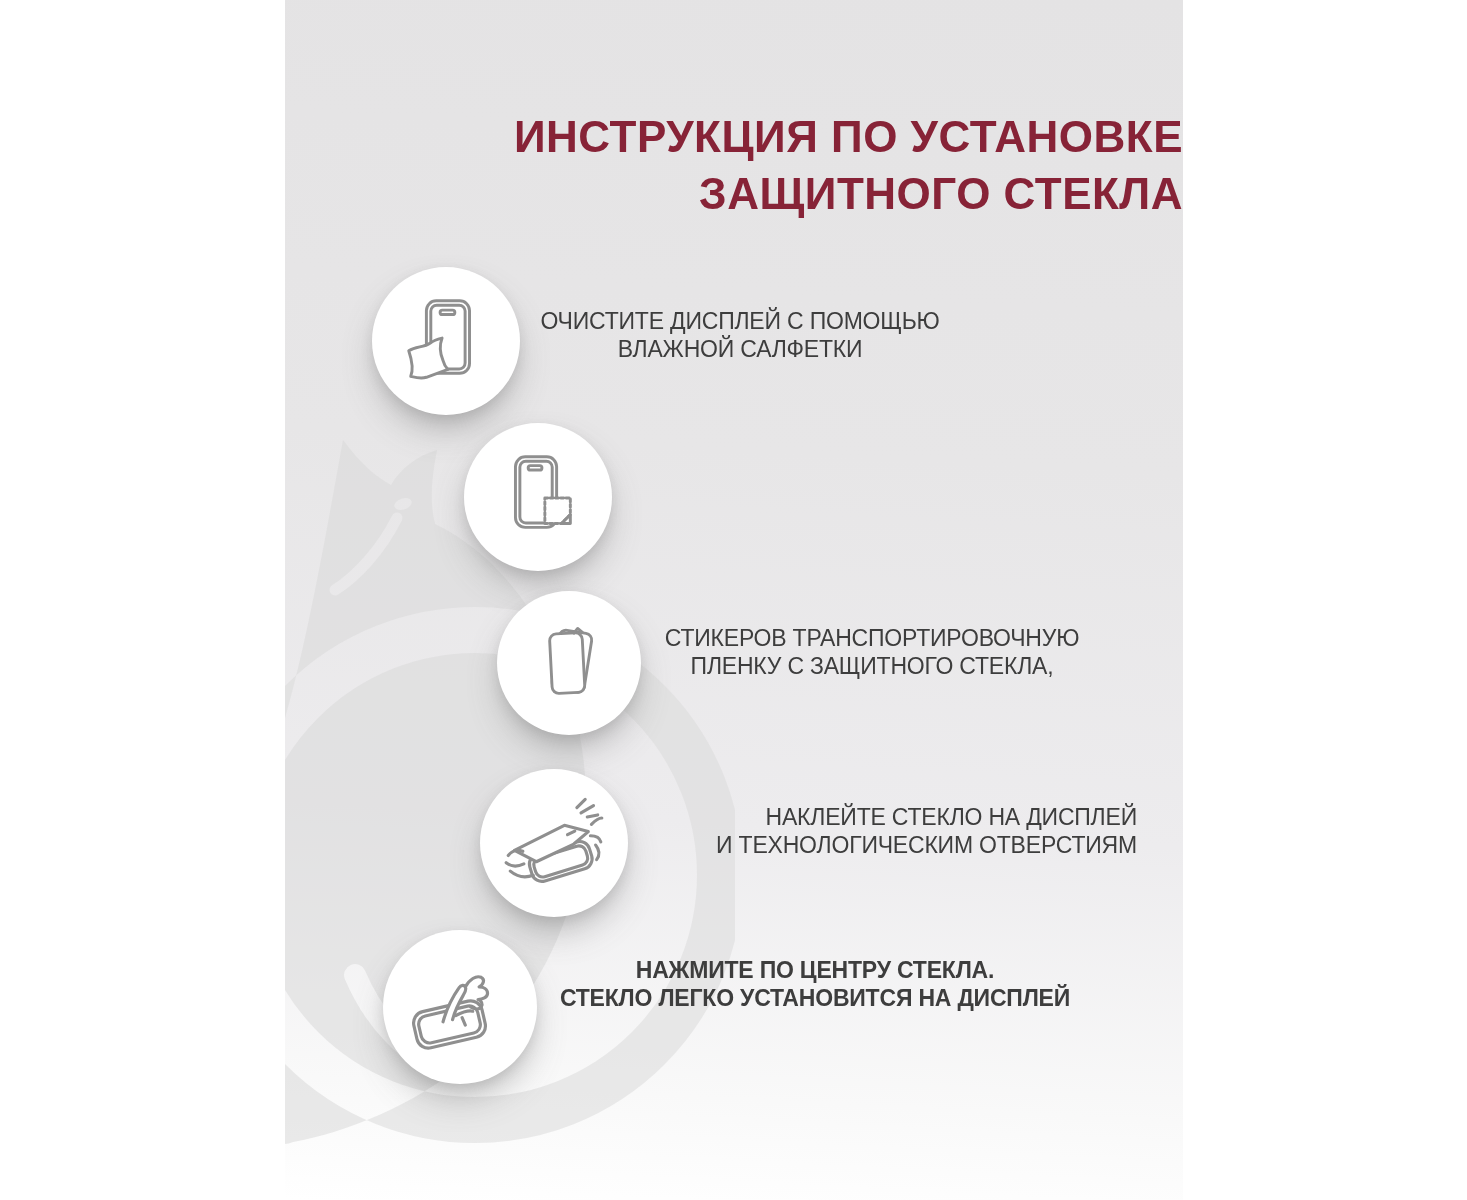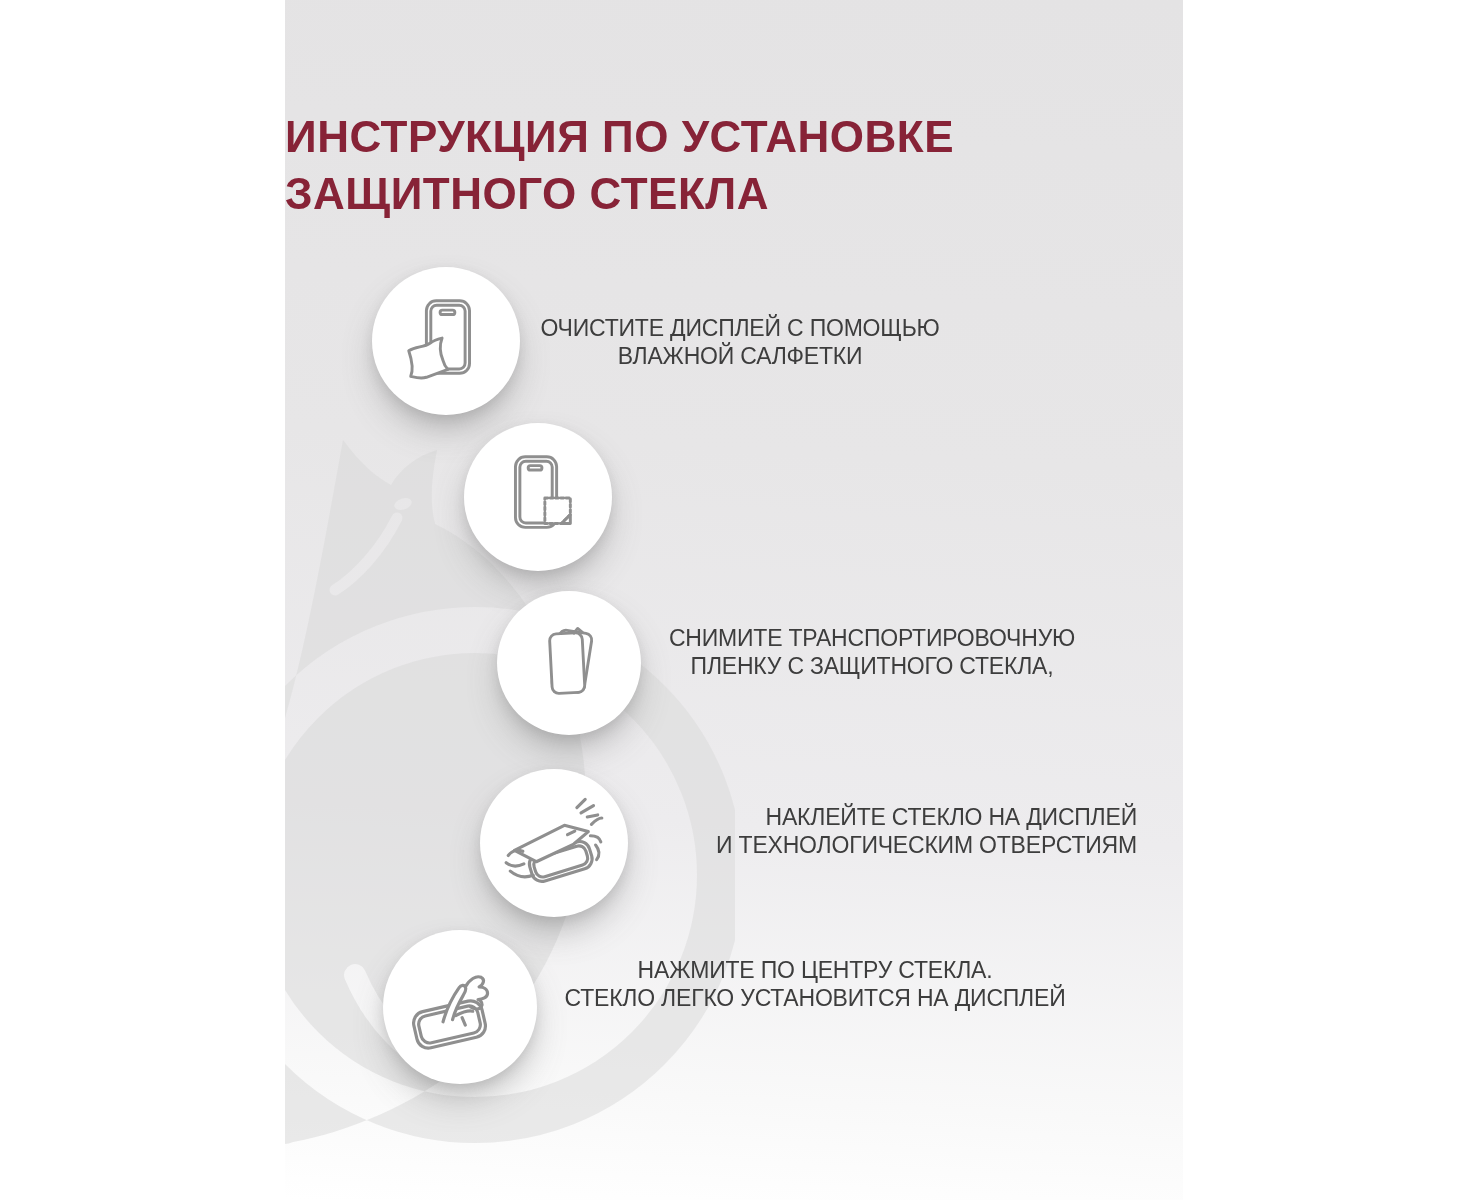"ИНСТРУКЦИЯ ПО УСТАНОВКЕ" .title { text-align: left -> right }
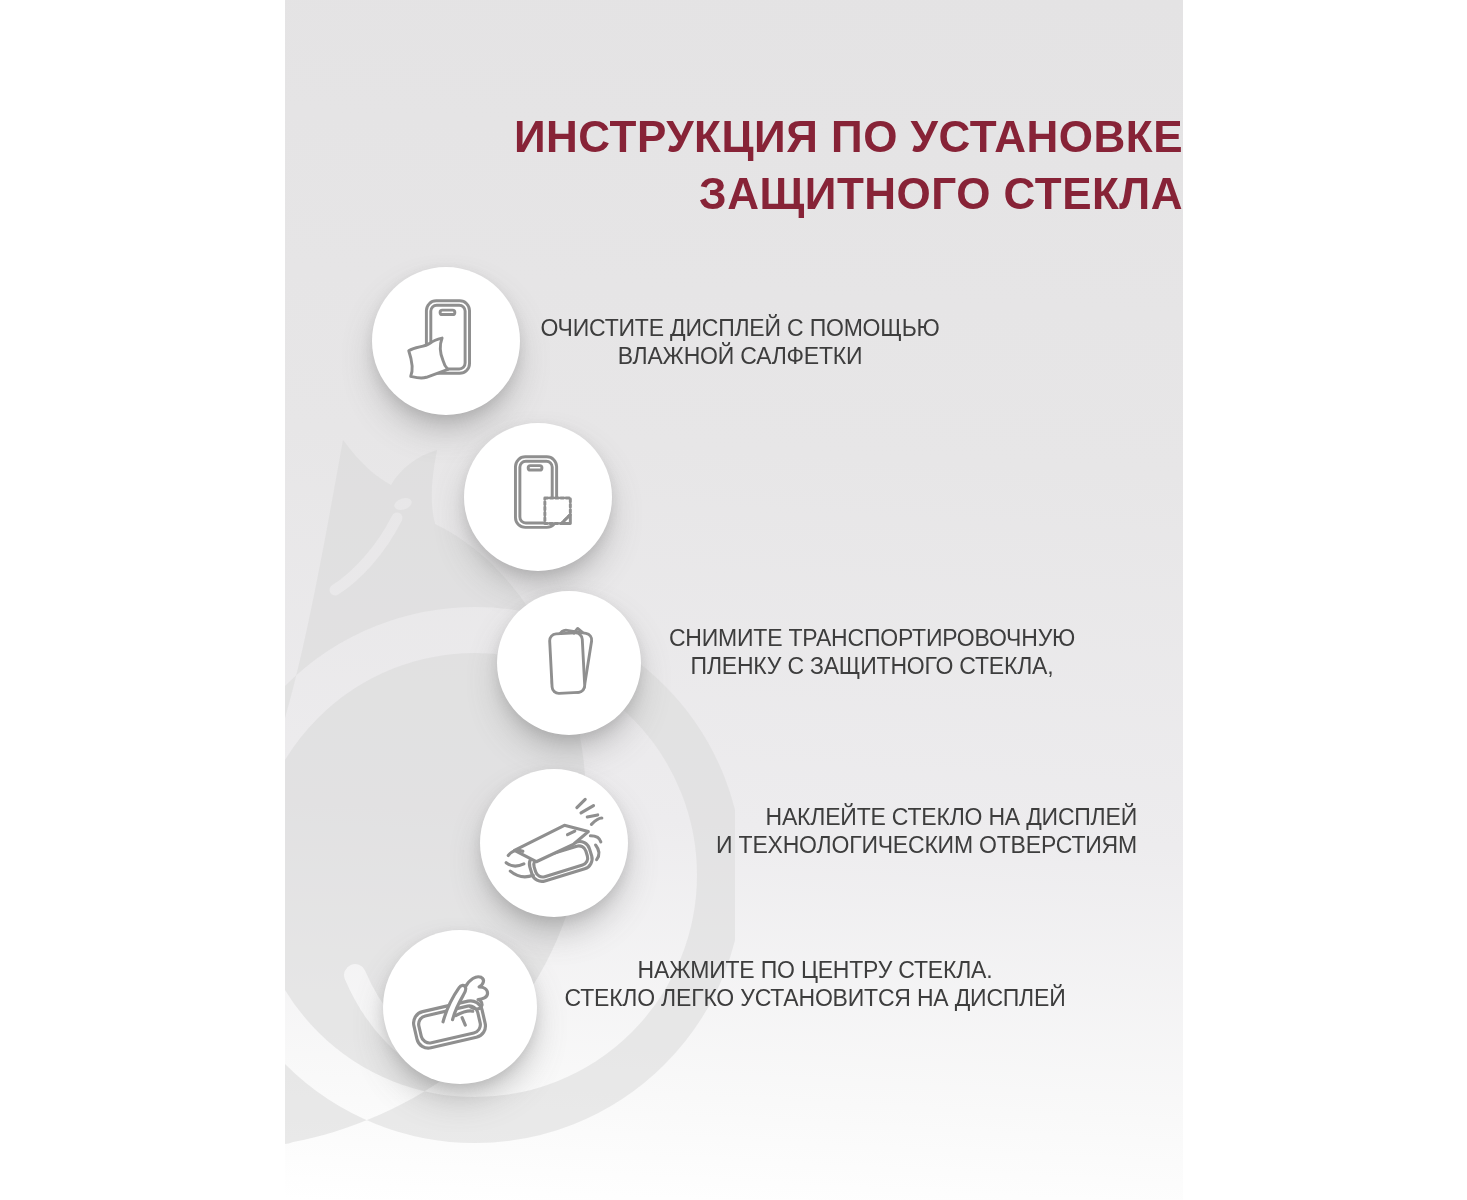"ОЧИСТИТЕ ДИСПЛЕЙ С ПОМОЩЬЮ" .t1 { top: 315px -> 308px }
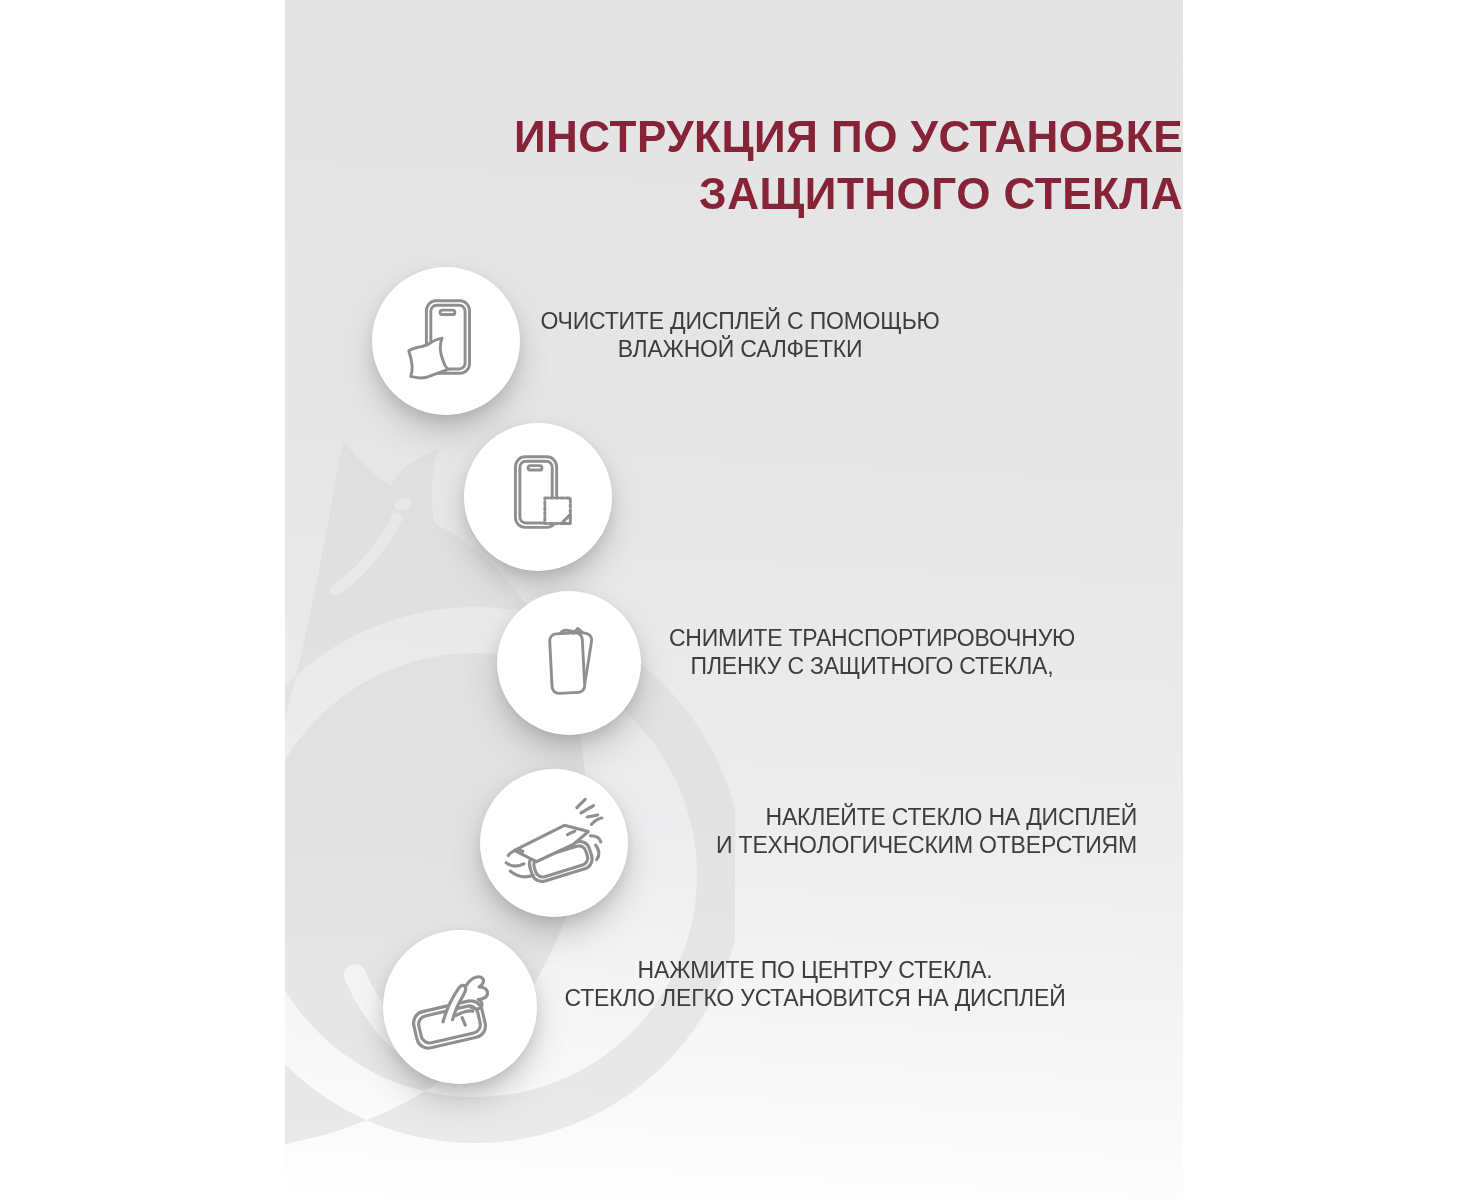"СНИМИТЕ ТРАНСПОРТИРОВОЧНУЮ" span { text: СНИМИТЕ -> СТИКЕРОВ }
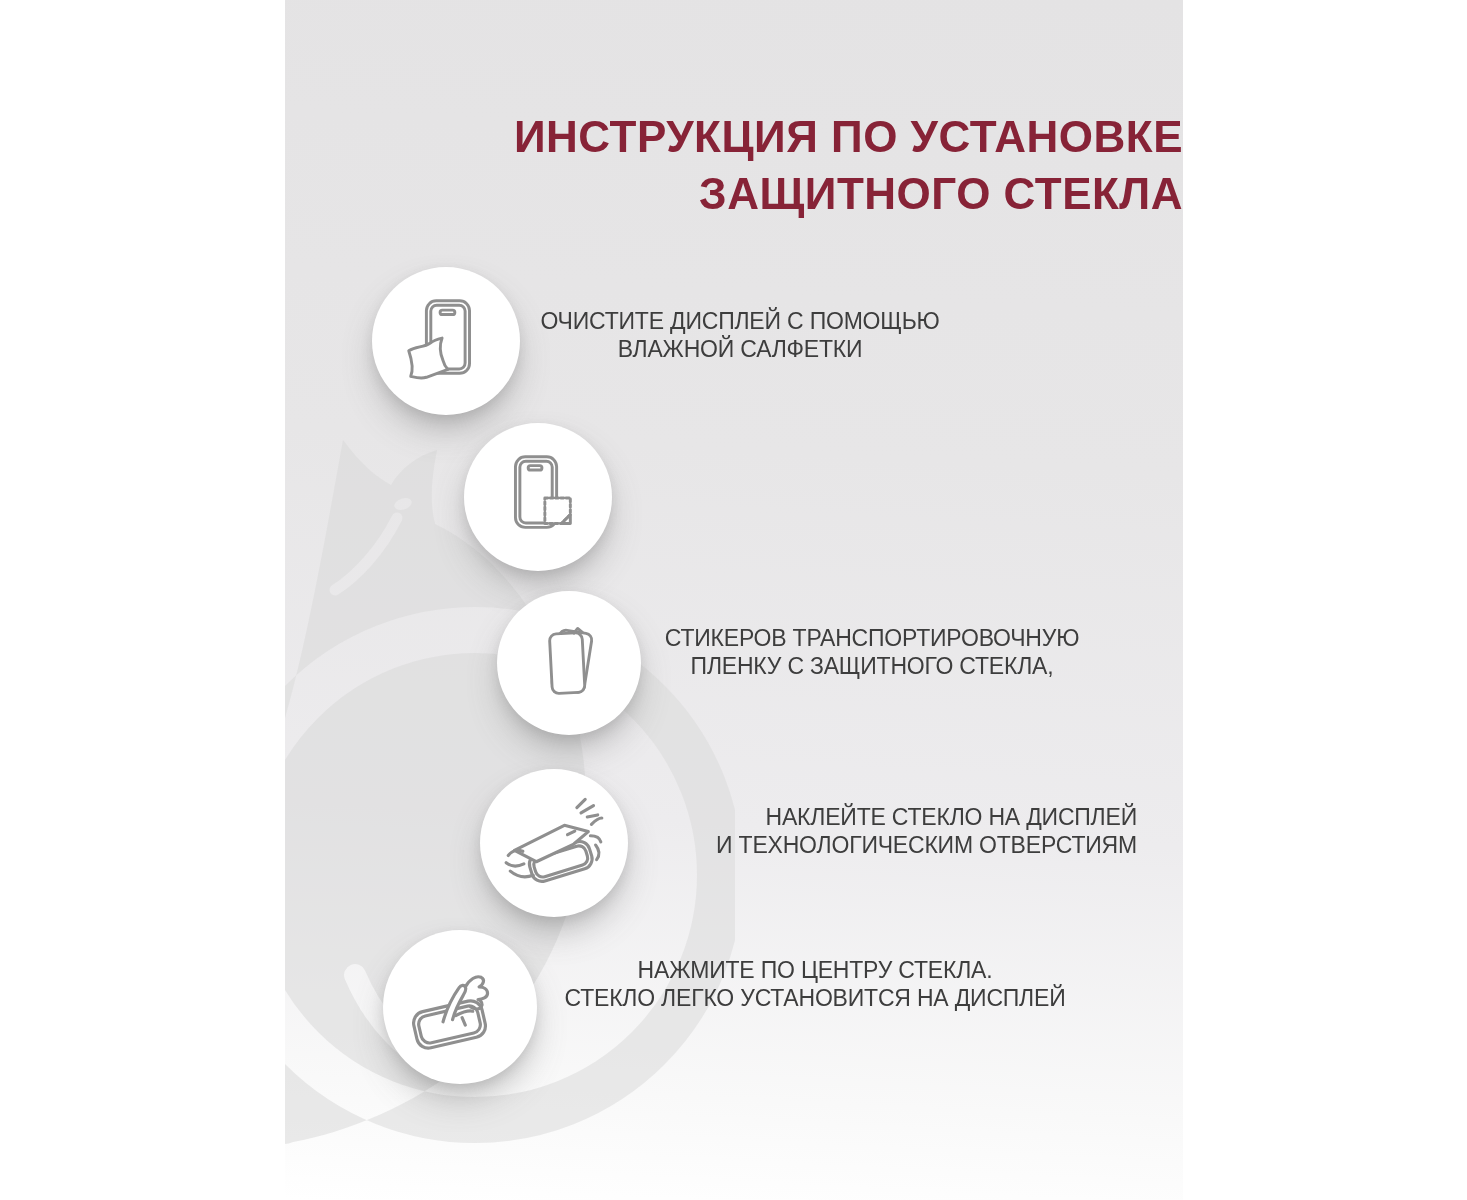"НАЖМИТЕ ПО ЦЕНТРУ СТЕКЛА." .t5 { font-weight: none -> bold }
